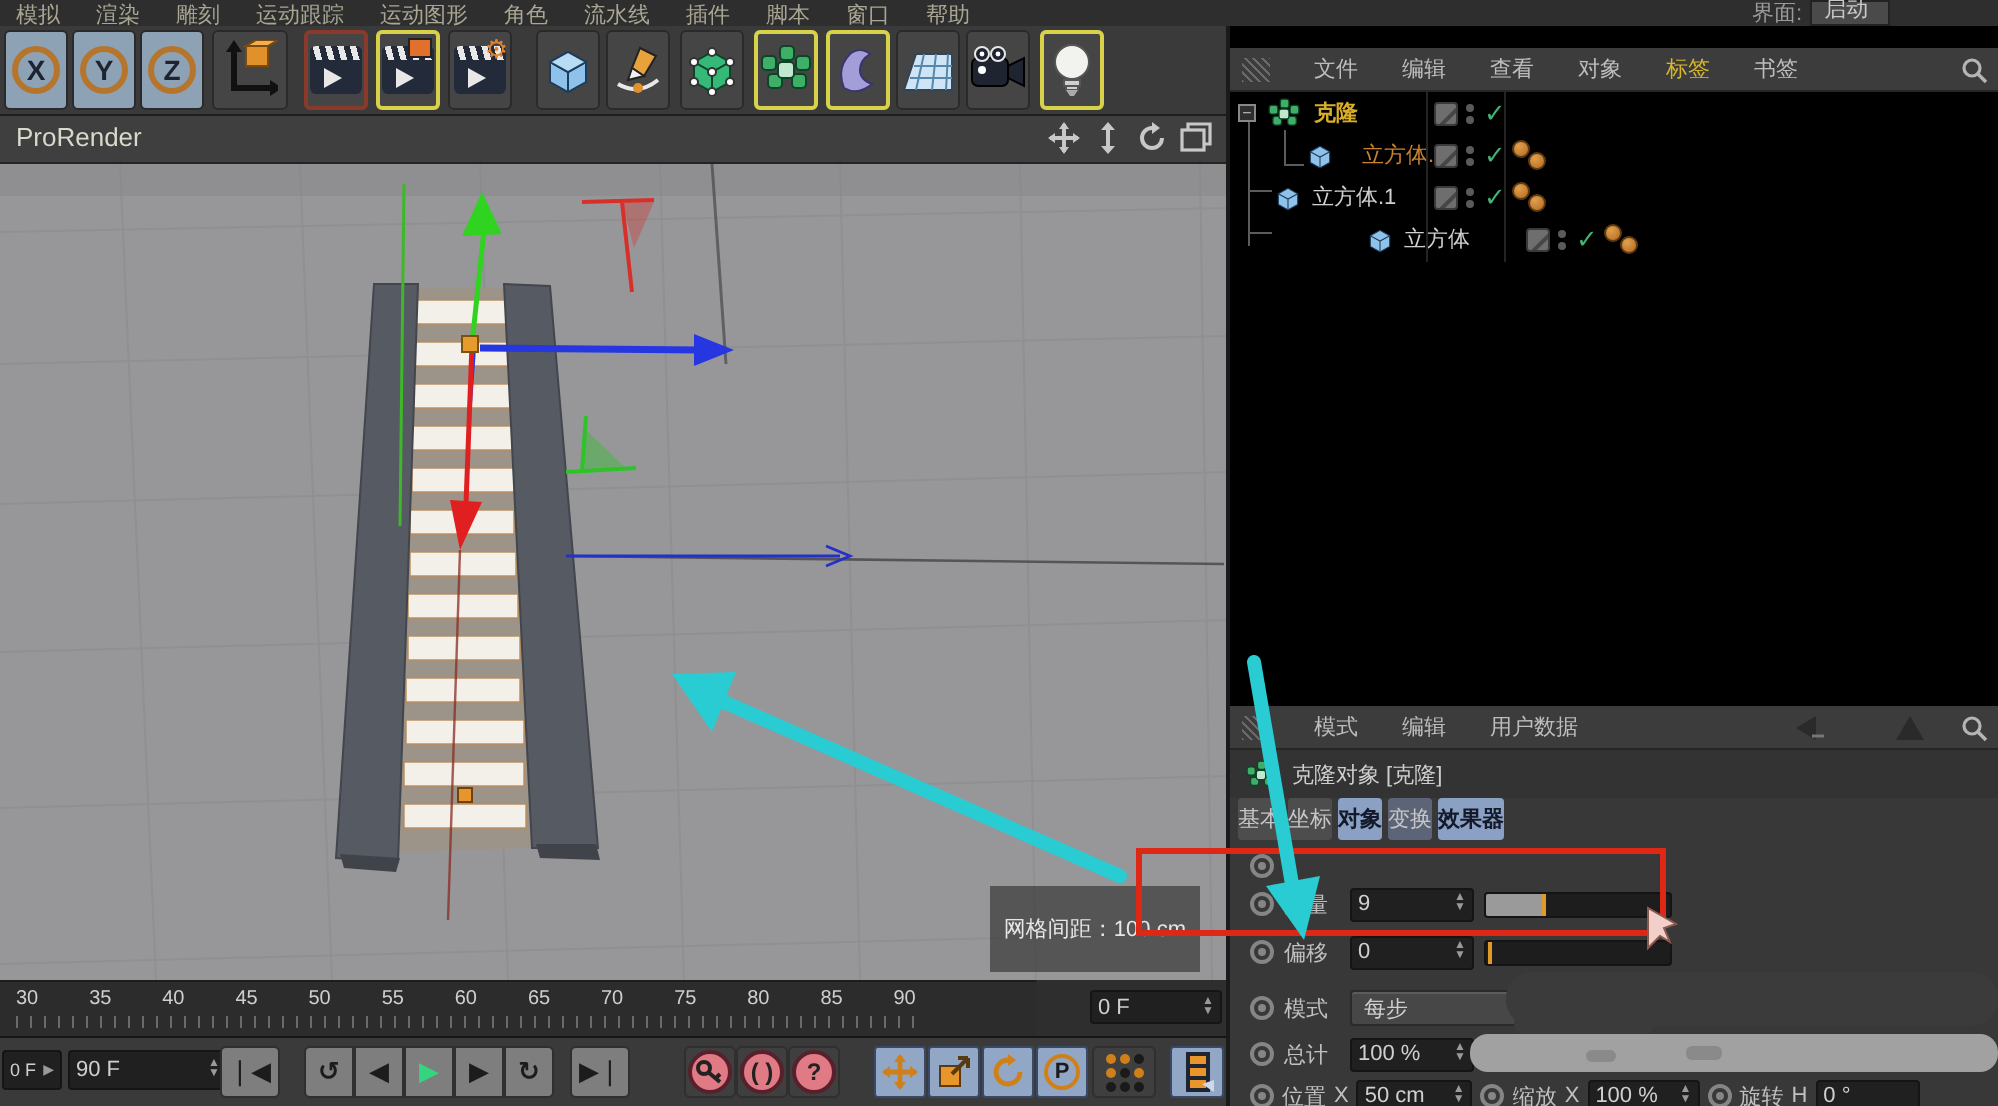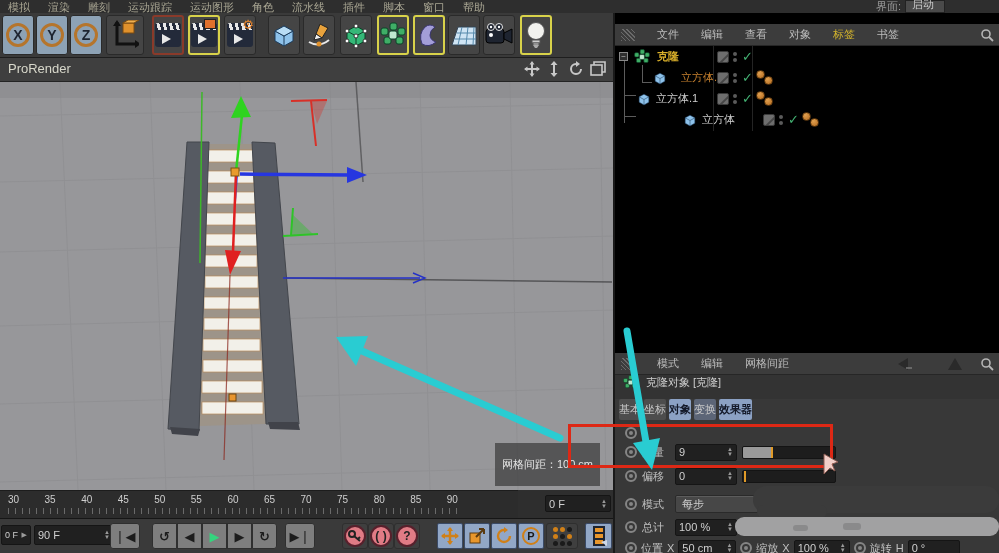"网格间距" span.menuitem { text: 网格间距 -> 用户数据 }
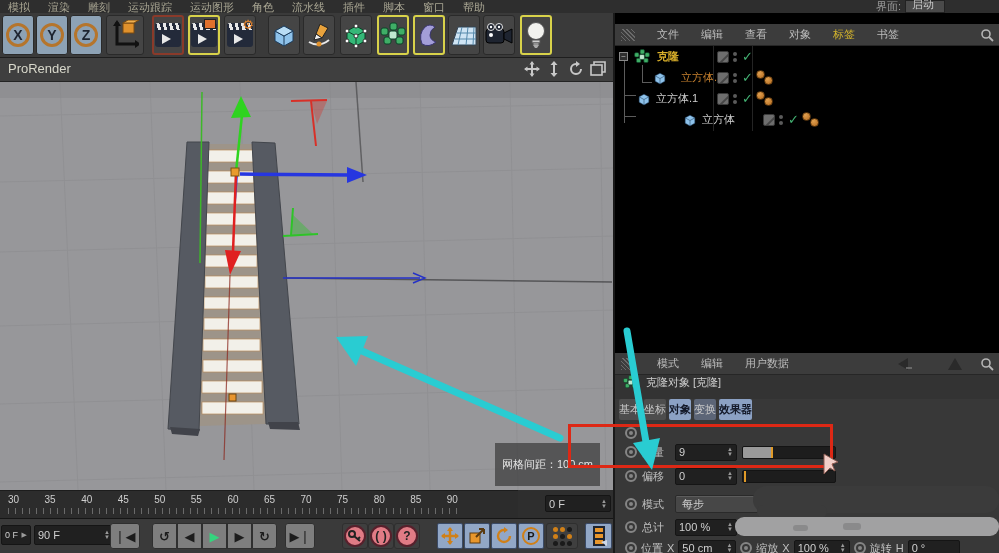"克隆对象 [克隆]" .amtitle { align-items: none -> center }
